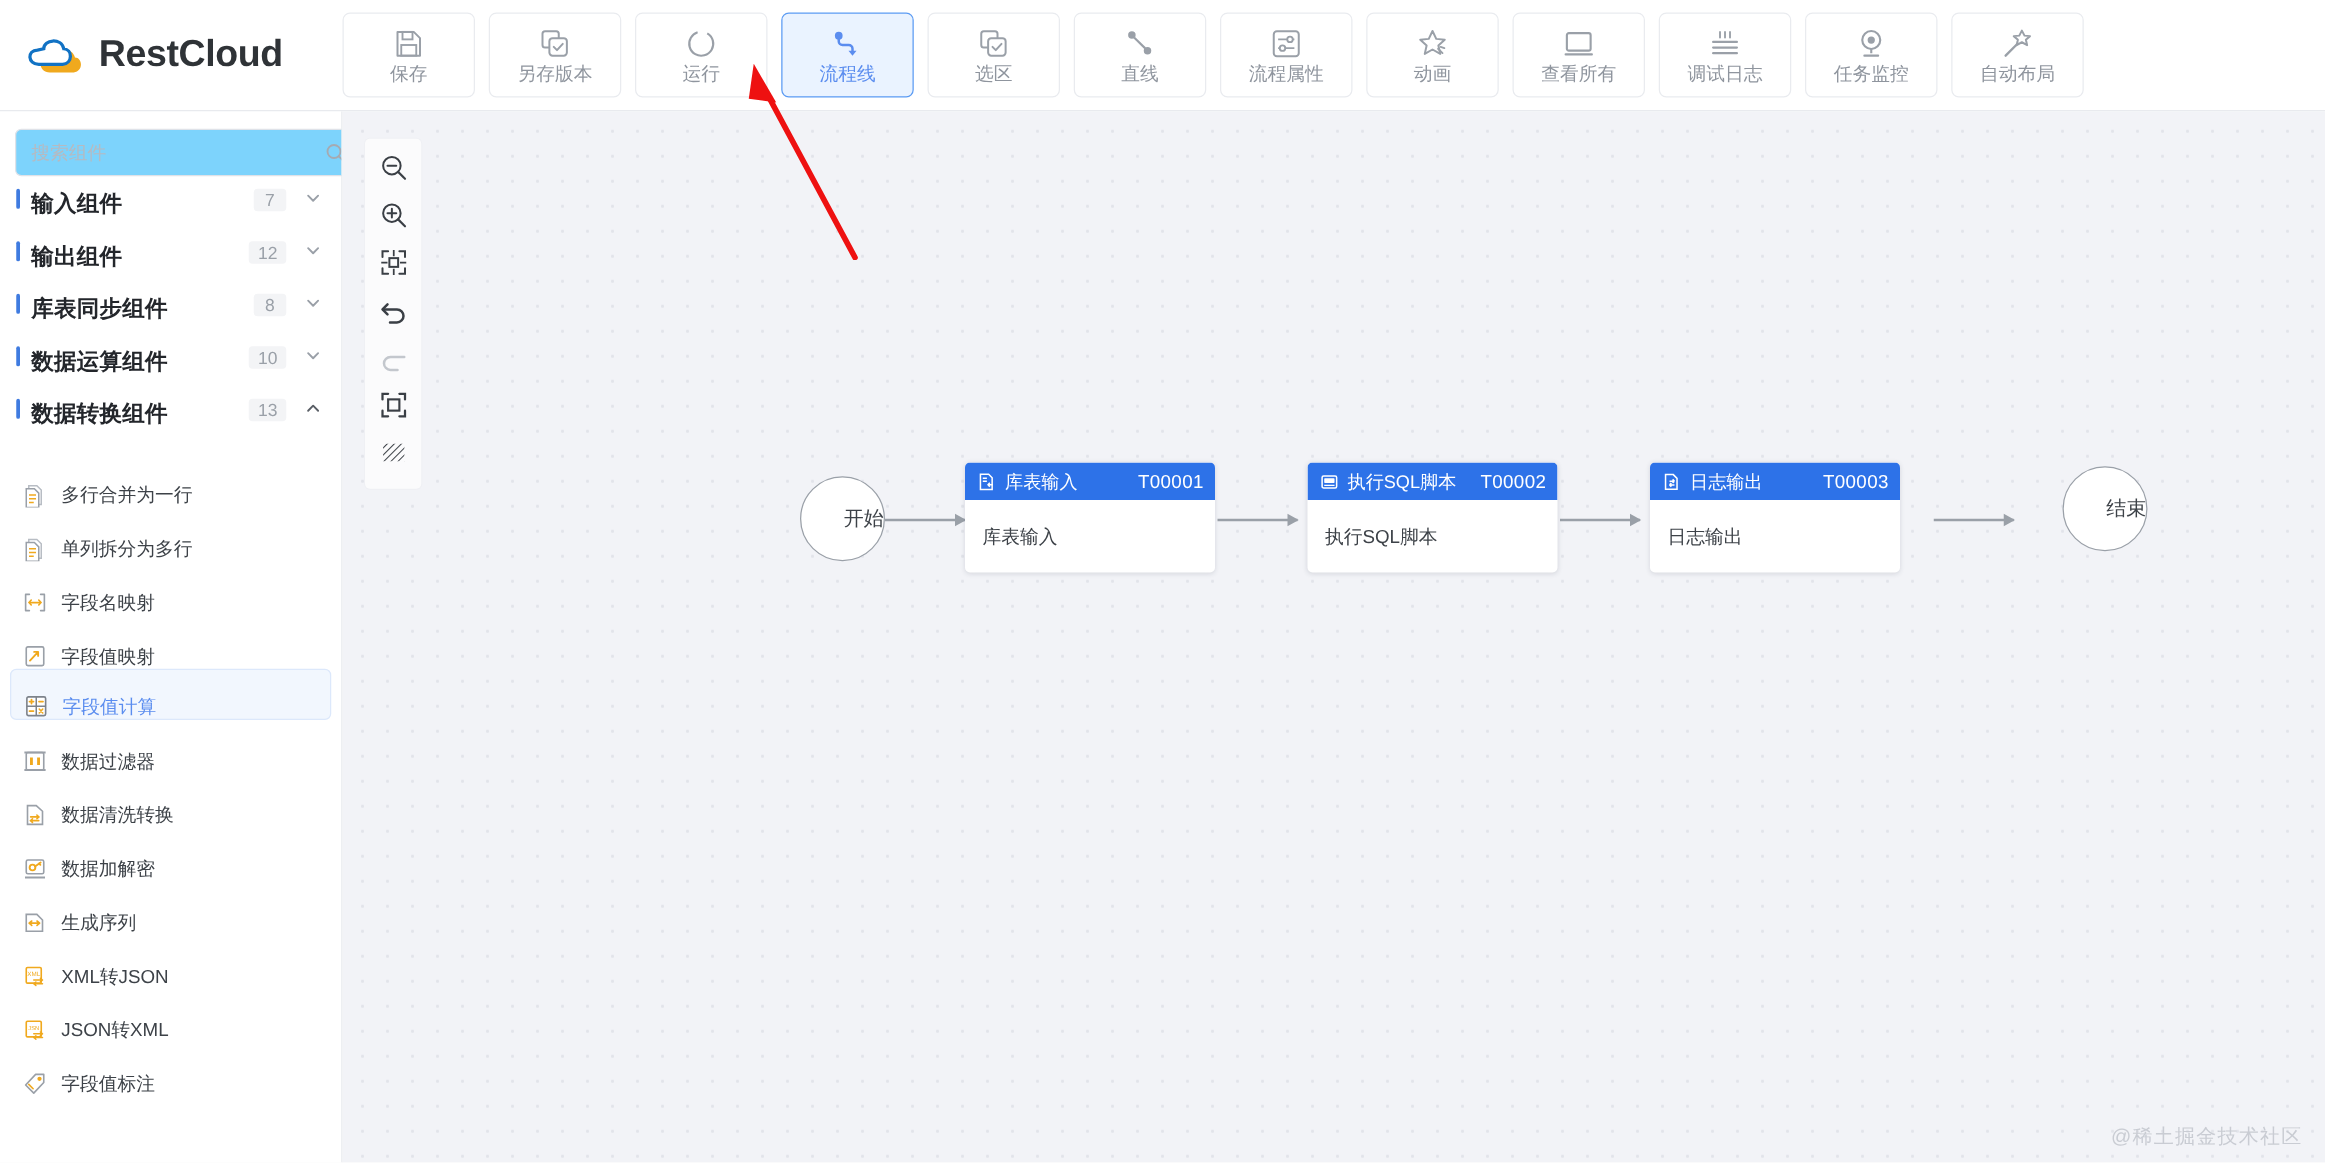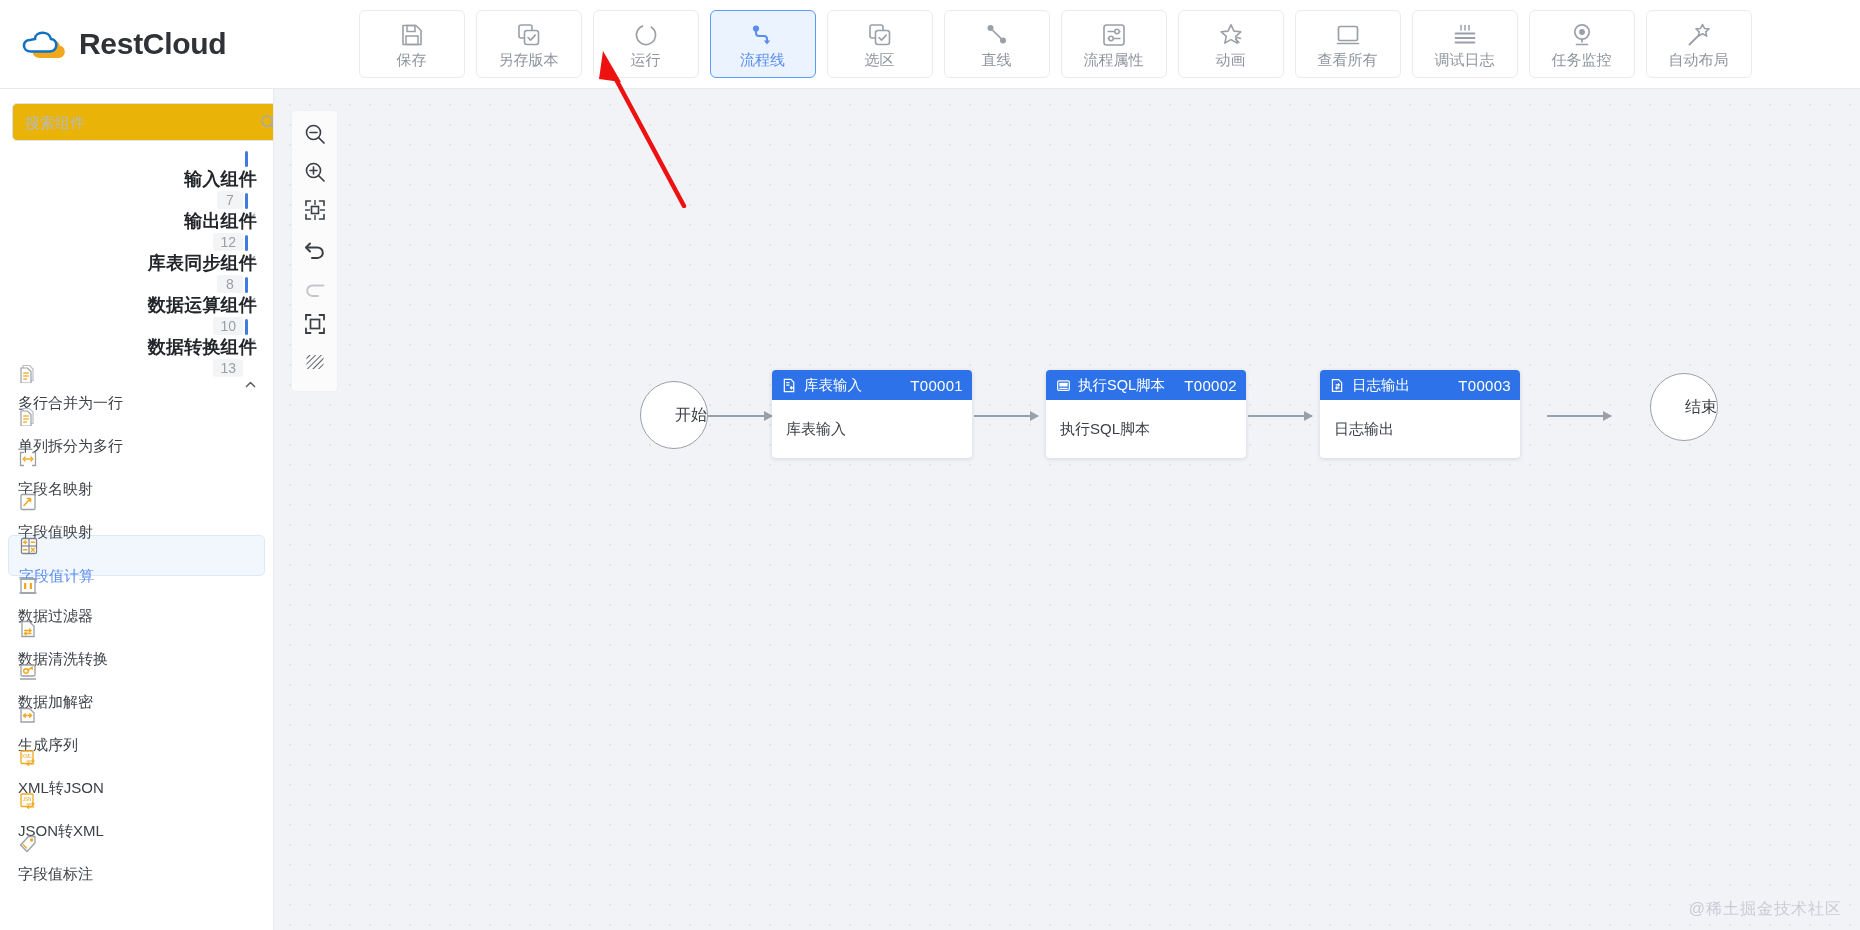"保存" .tools { justify-content: center -> none }
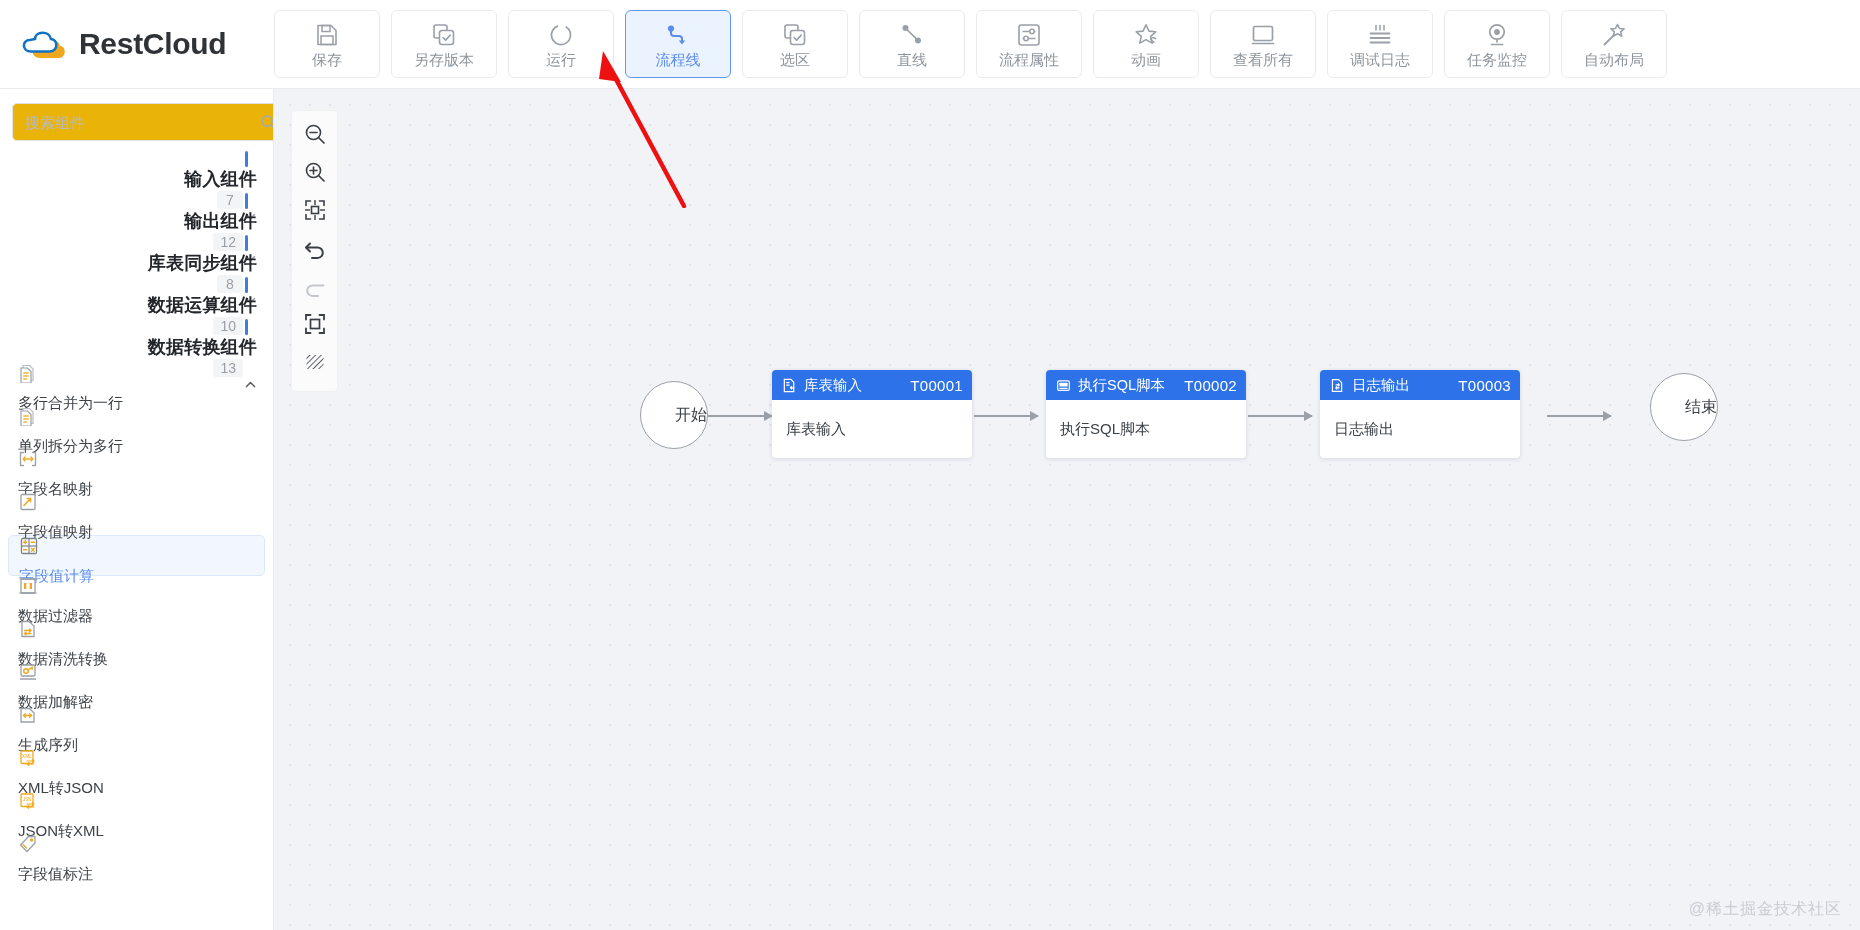"搜索组件" .search-box { background: #eab308 -> #7dd3fc }
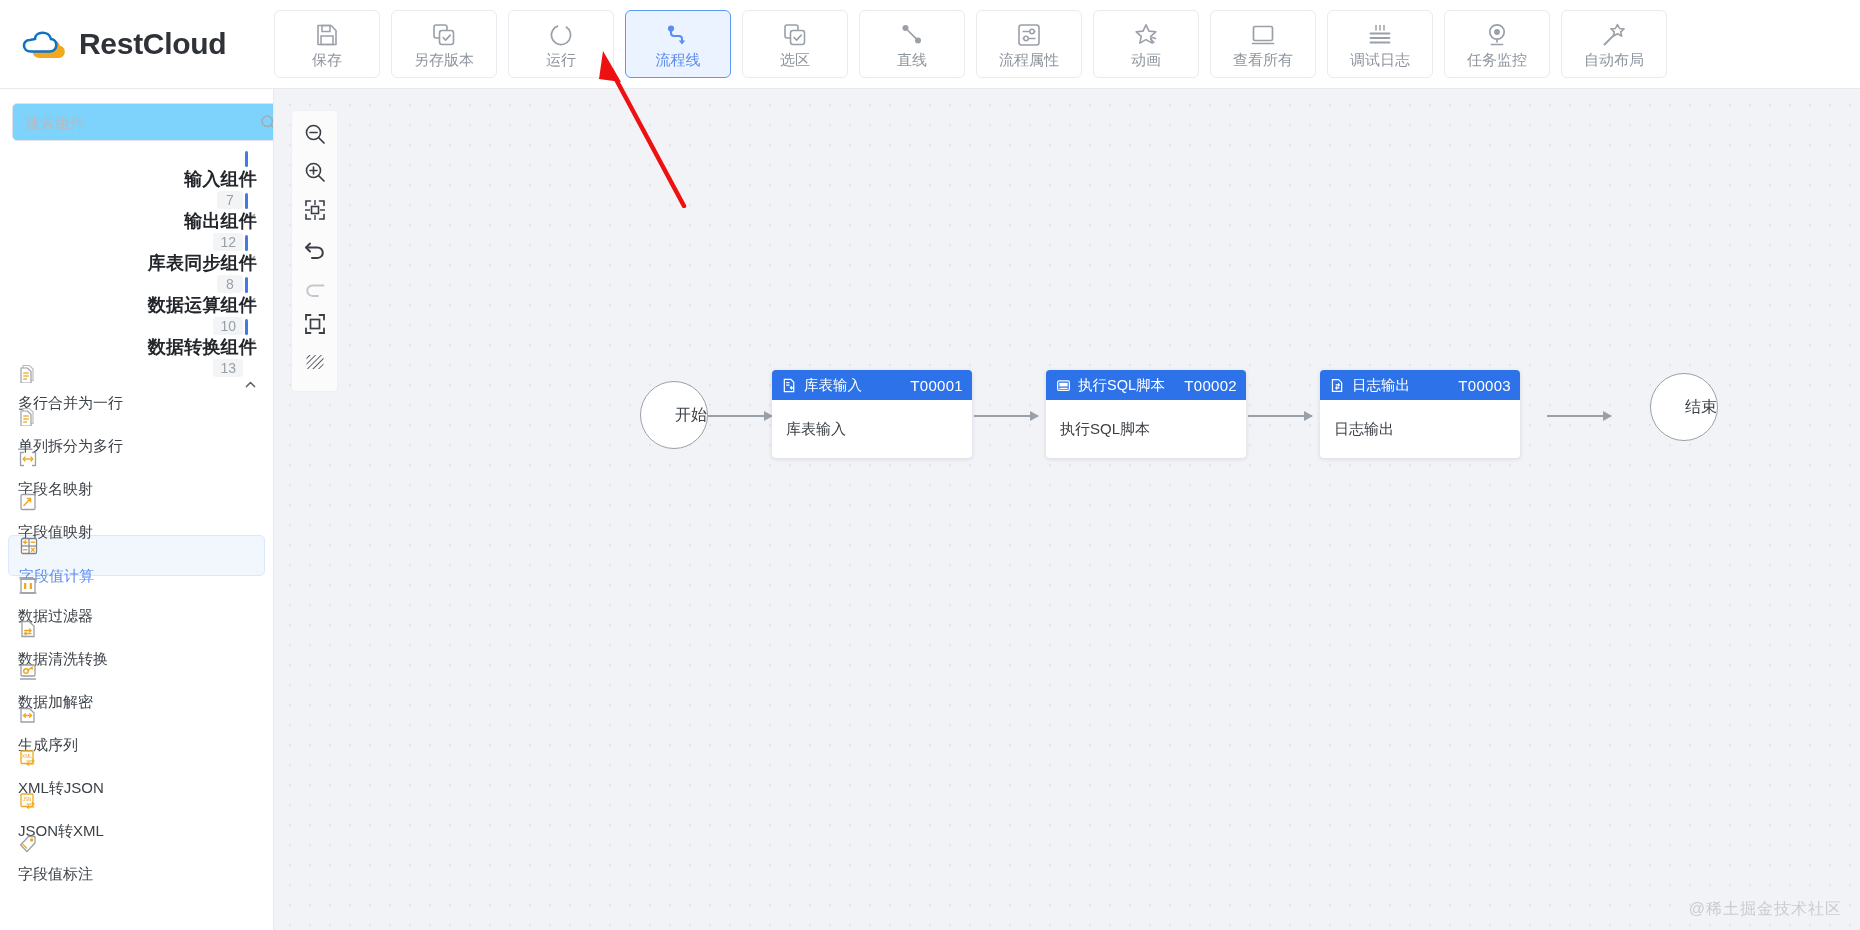"输入组件" .cat { align-items: flex-end -> flex-start; flex-direction: column -> none }
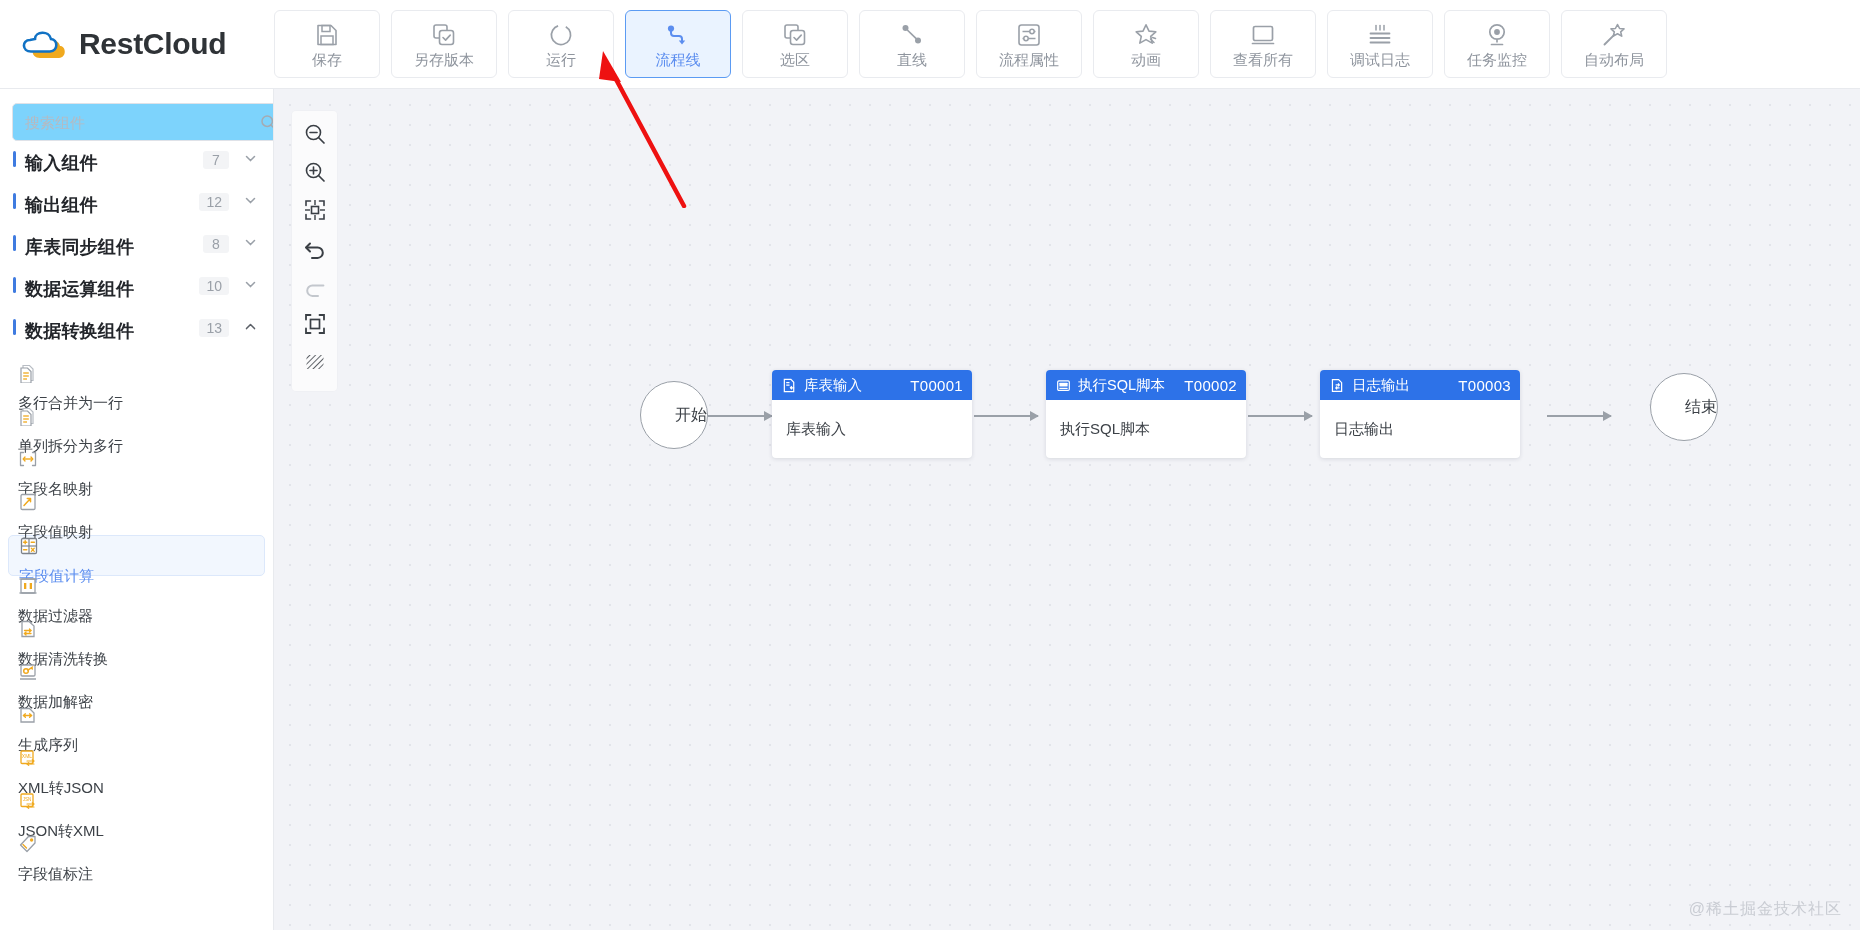"多行合并为一行" .comp-item { align-items: flex-start -> flex-end; flex-direction: column -> none }
